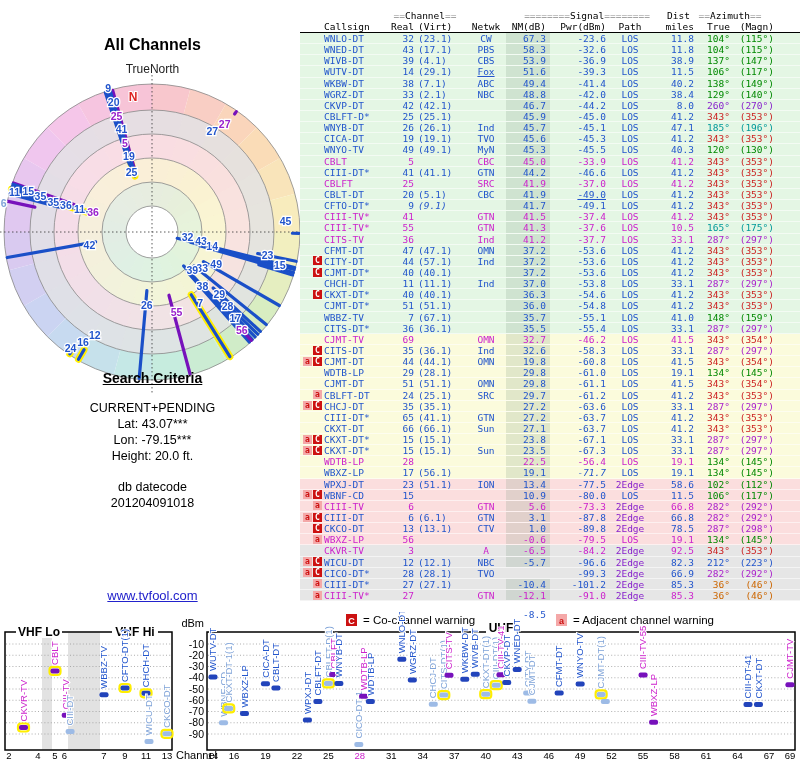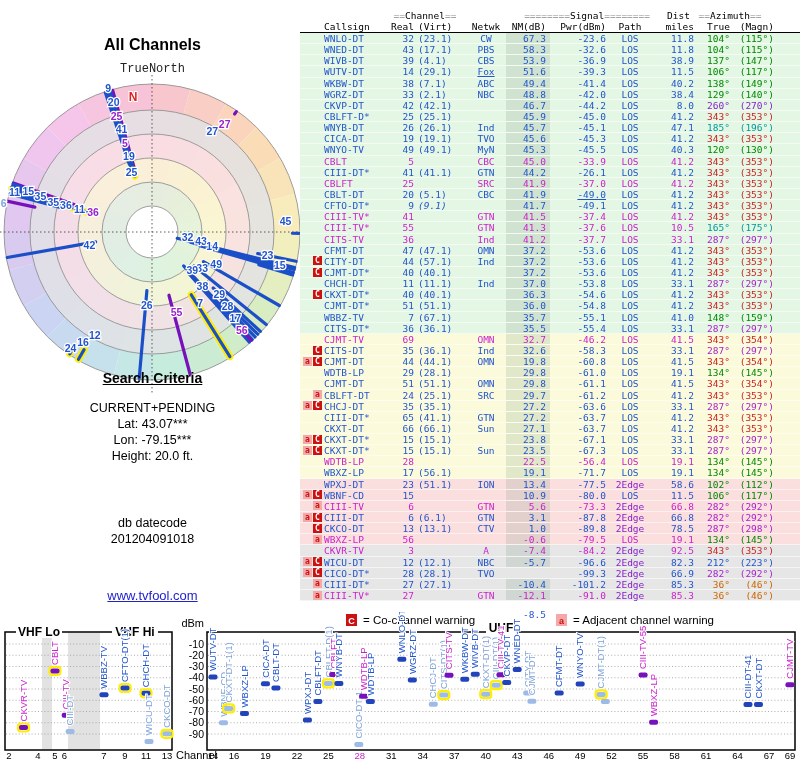"TrueNorth" #radar-sub { font-family: Liberation Mono, monospace -> none }
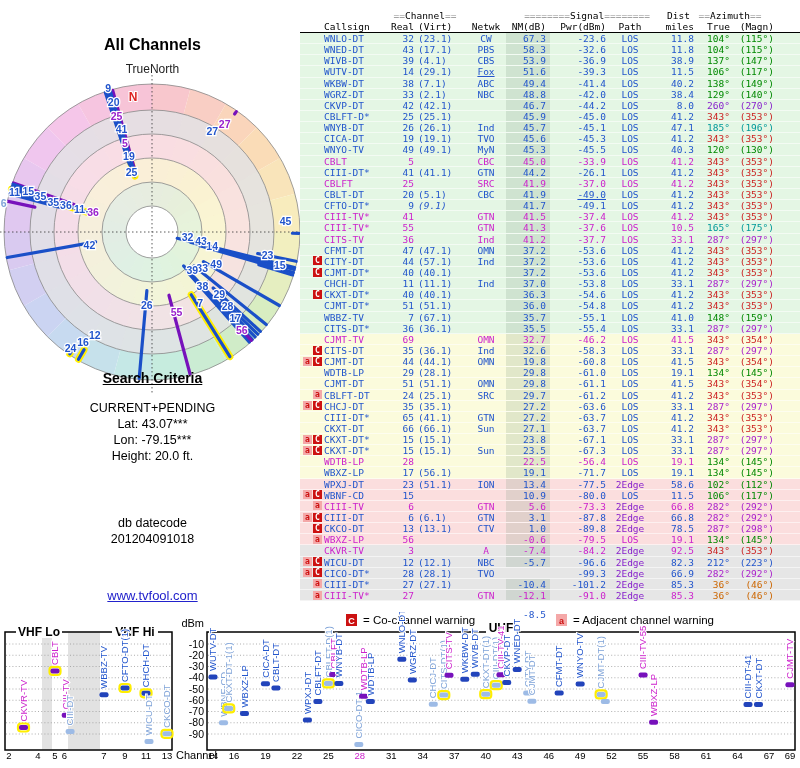"-26.1" span.cpw { text: -26.1 -> -46.6 }
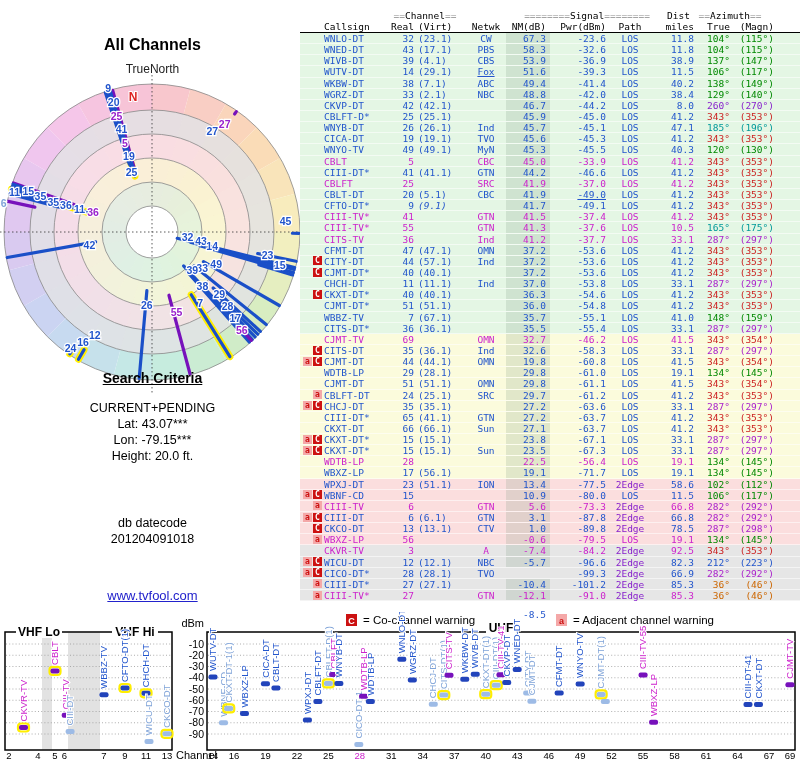"-71.7" span.cpw { font-style: none -> italic }
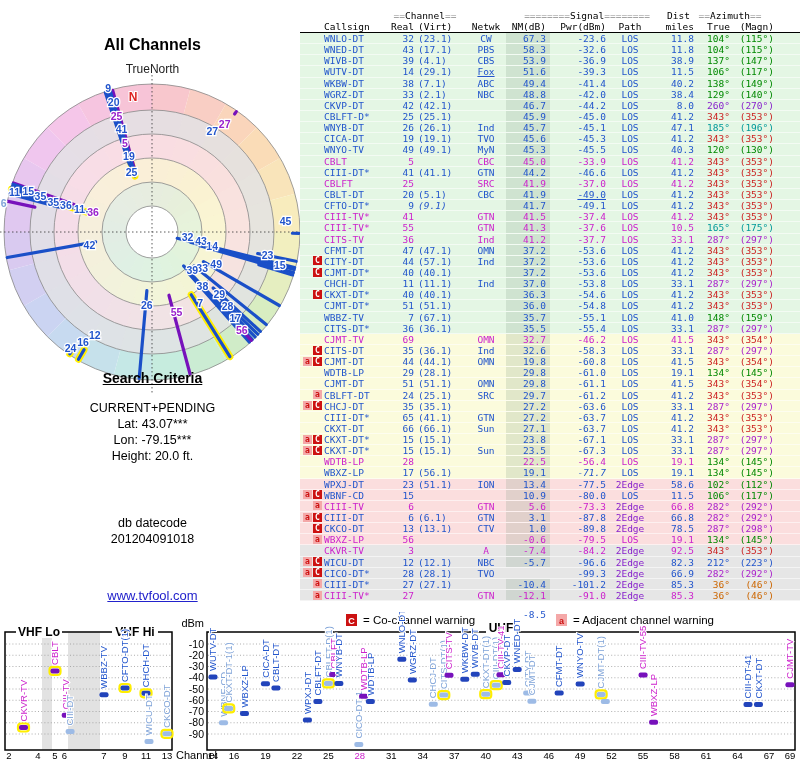"db datecode" #dbblock { top: 515px -> 479px }
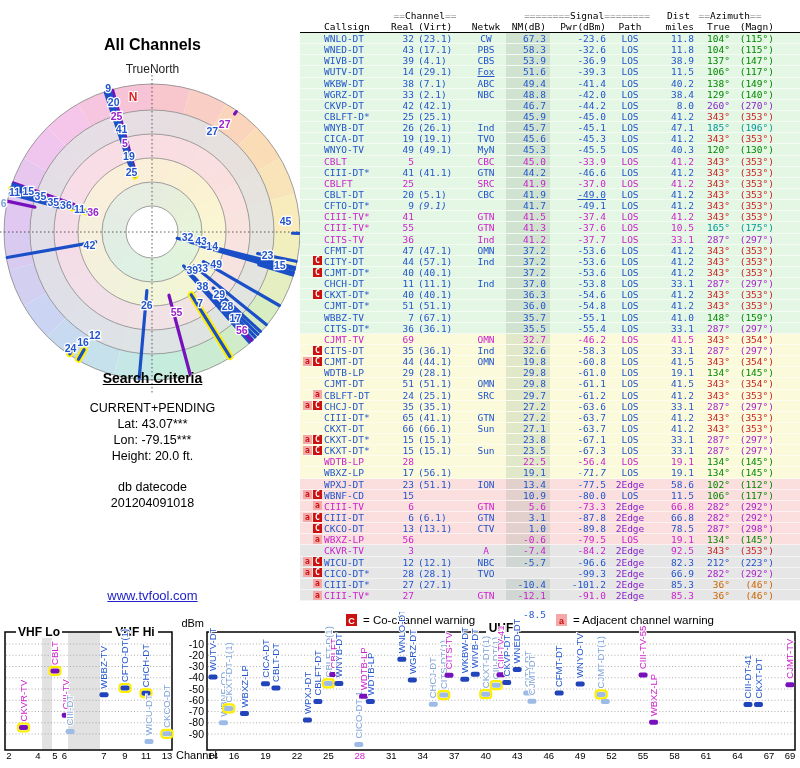"-7.4" span.cnm { text: -7.4 -> -6.5 }
